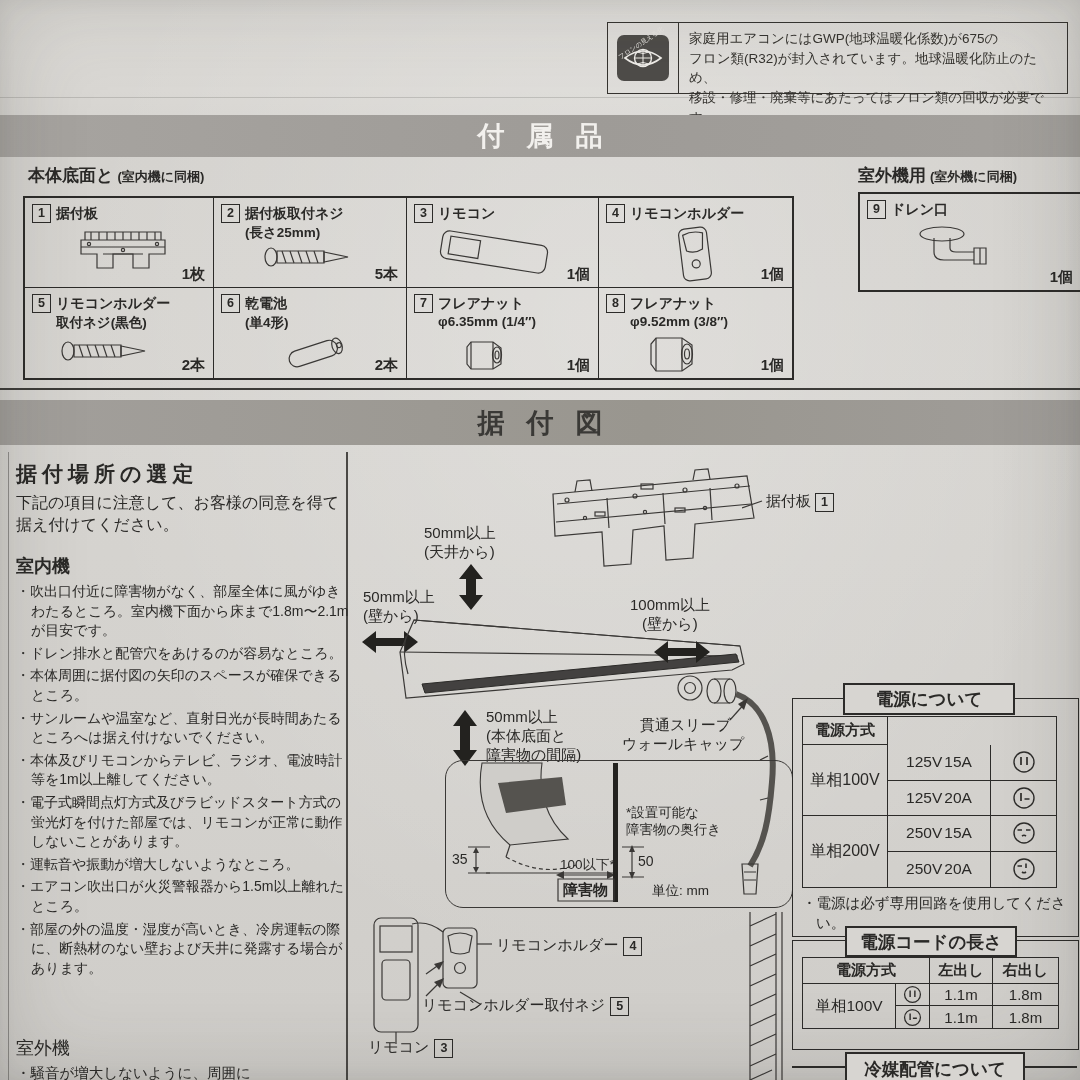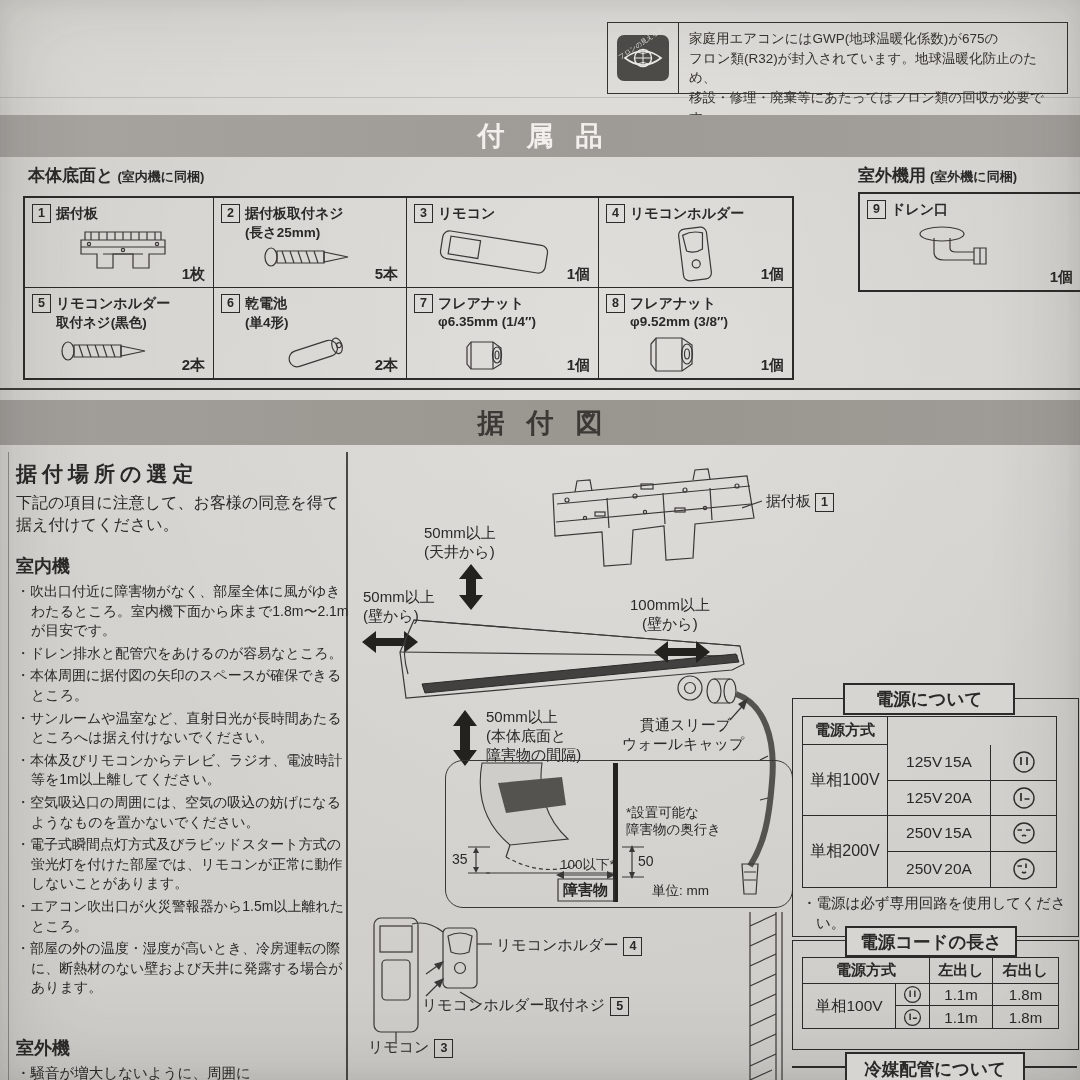"・空気吸込口の周囲には、空気の吸込の妨げになるようなものを置かないでください。" div { html: <div>・空気吸込口の周囲には、空気の吸込の妨げになるようなものを置かないでください。</div> -> none }
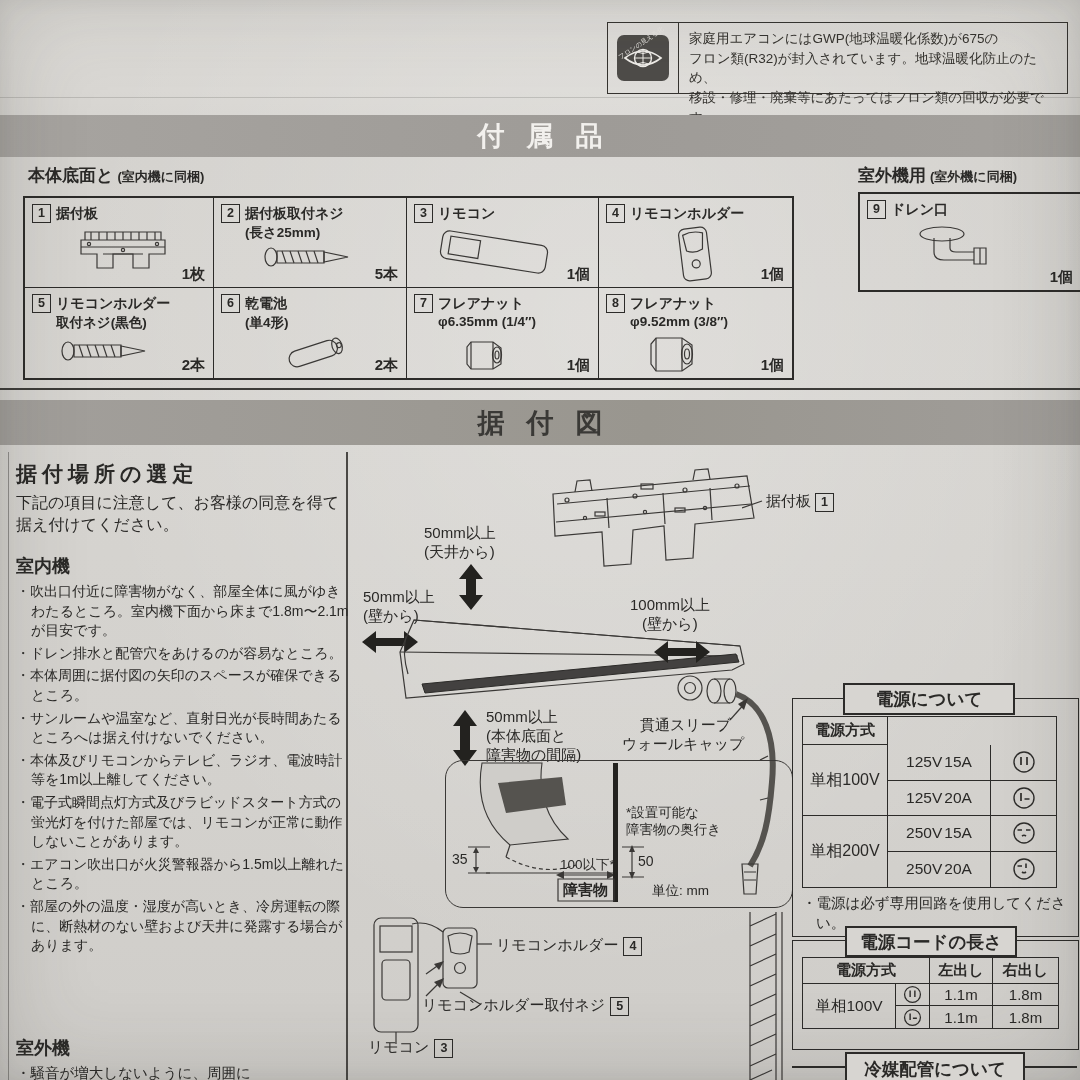"・運転音や振動が増大しないようなところ。" div { html: none -> <div>・運転音や振動が増大しないようなところ。</div> }
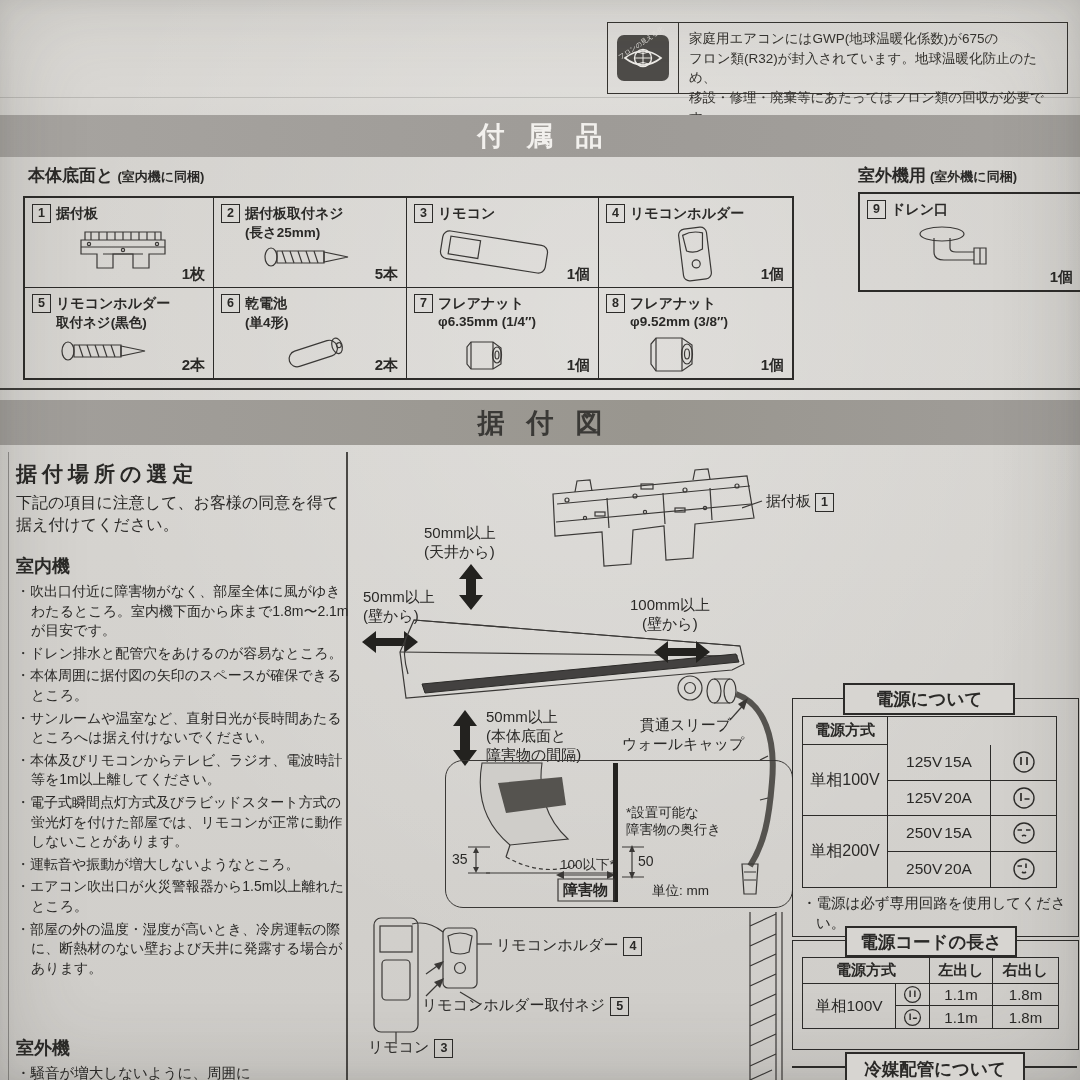"室外機" .h-outdoor { font-weight: bold -> normal }
